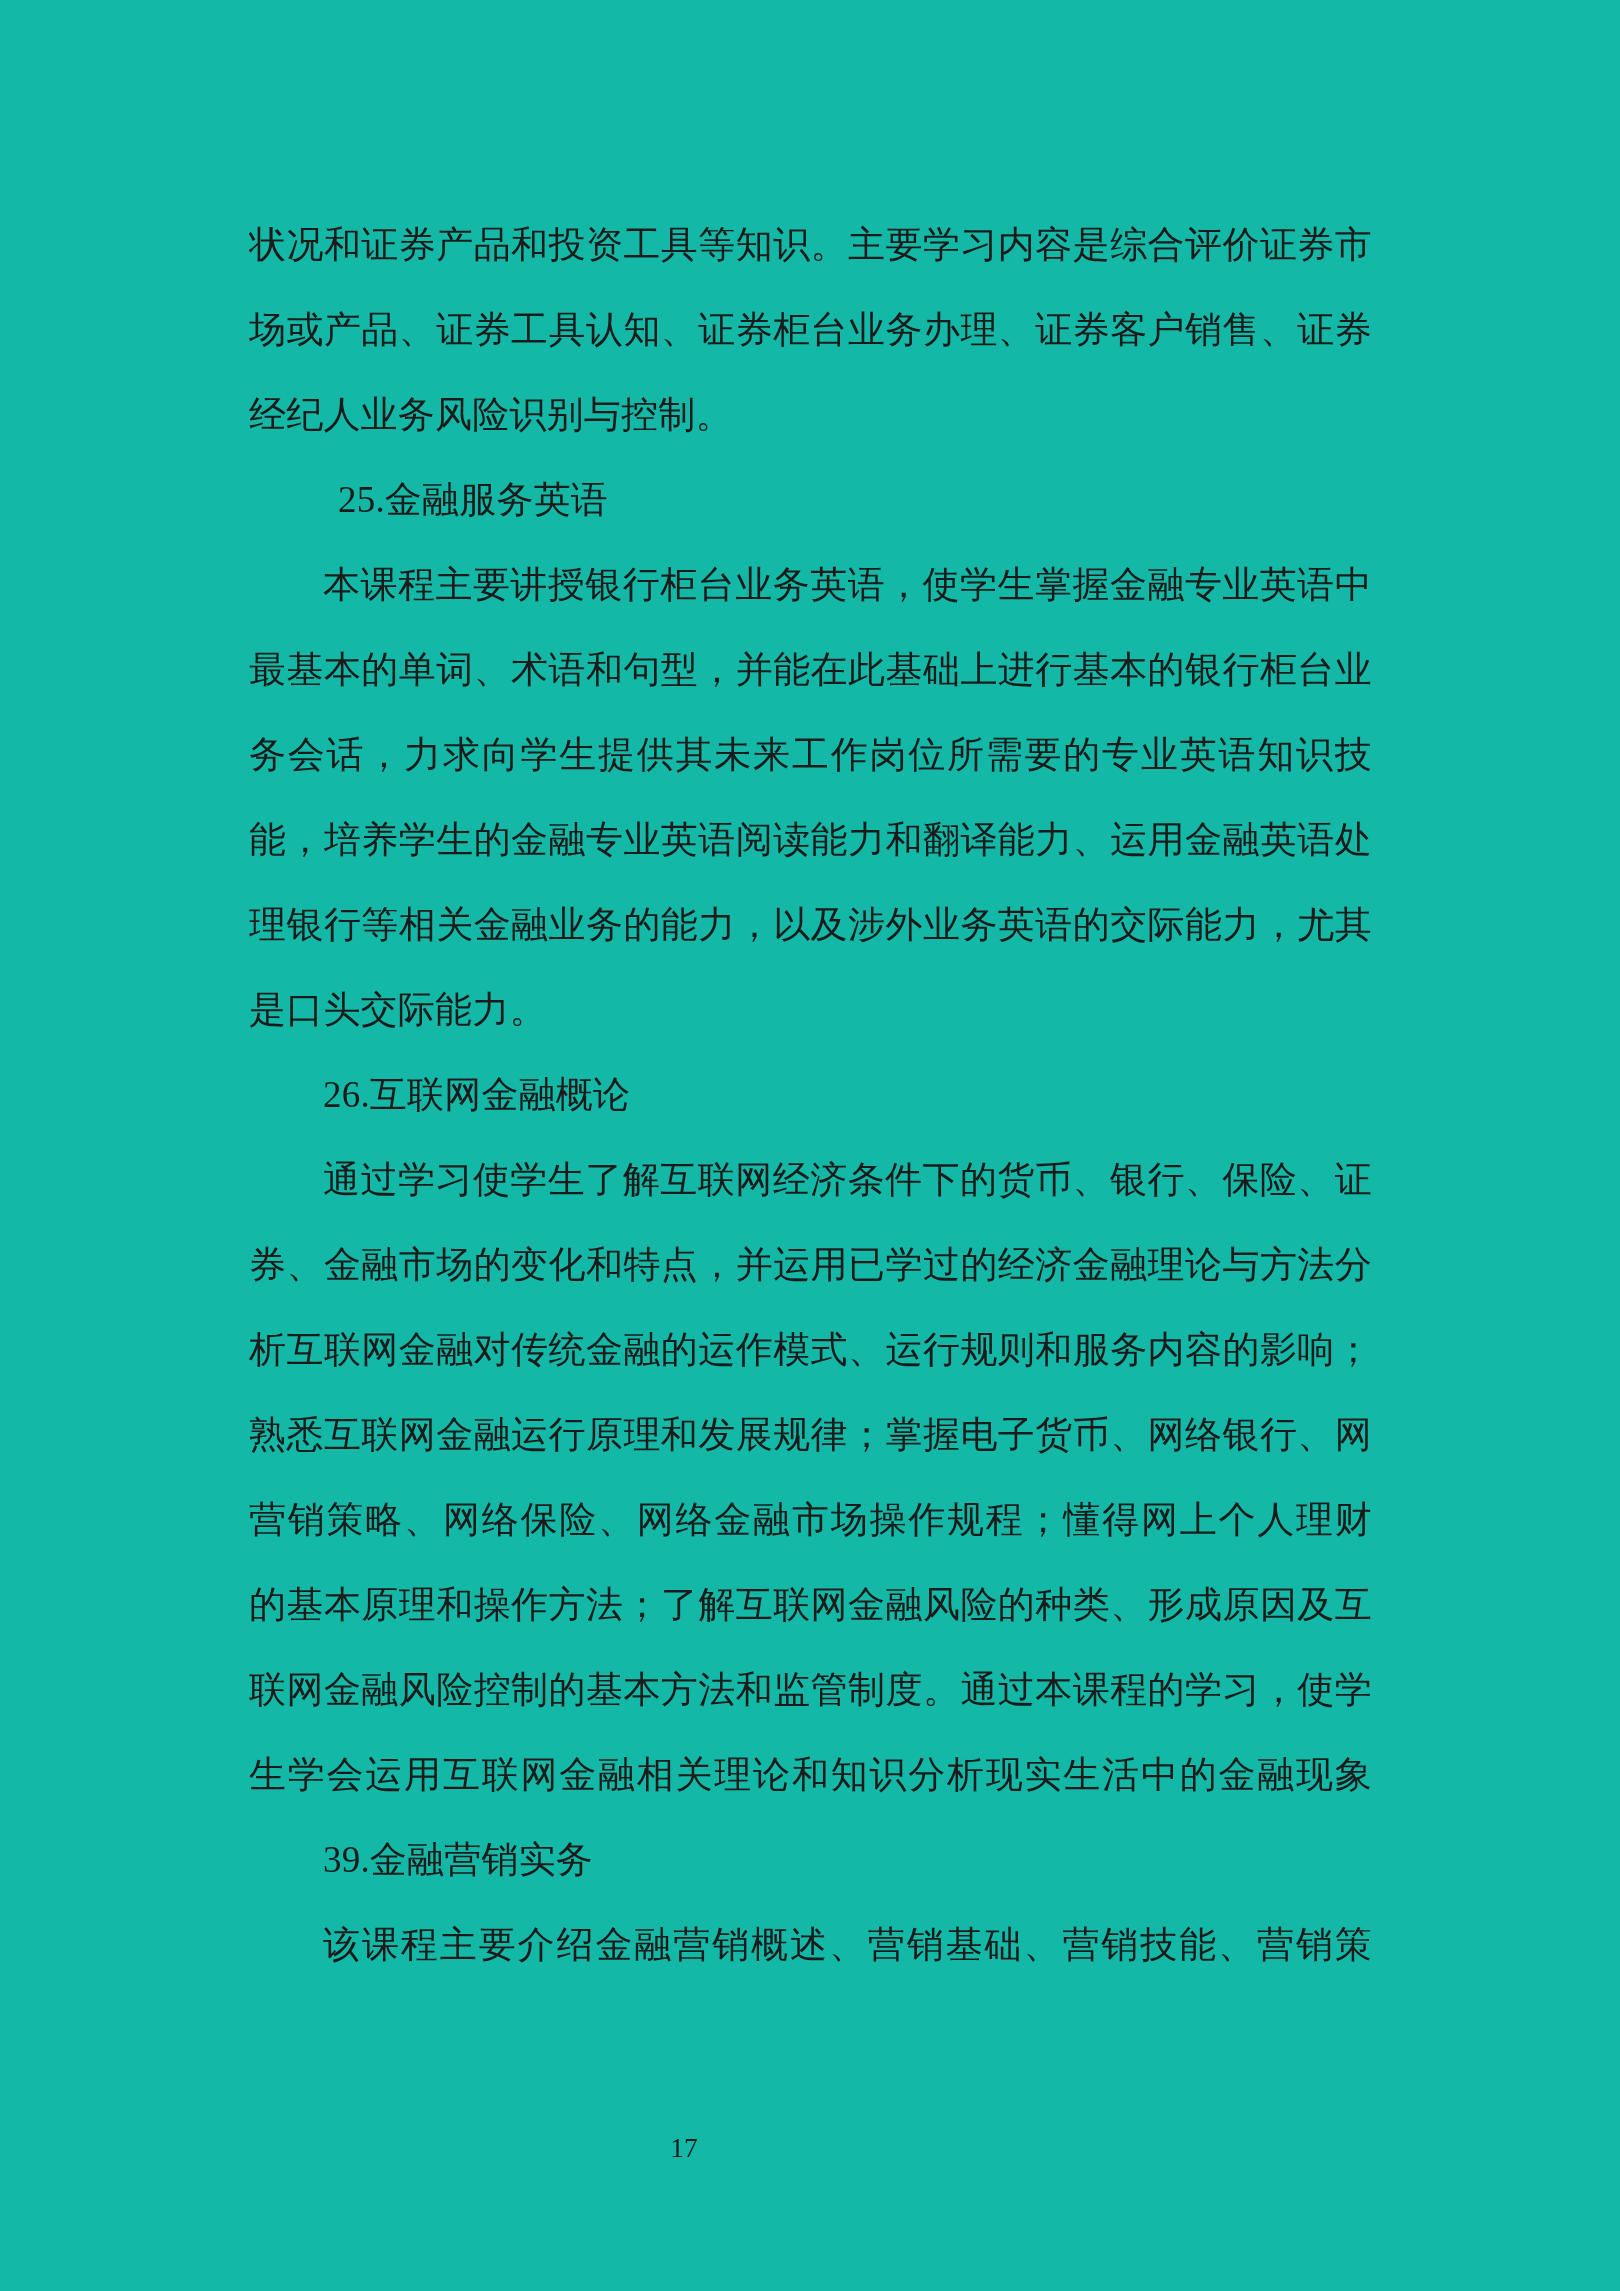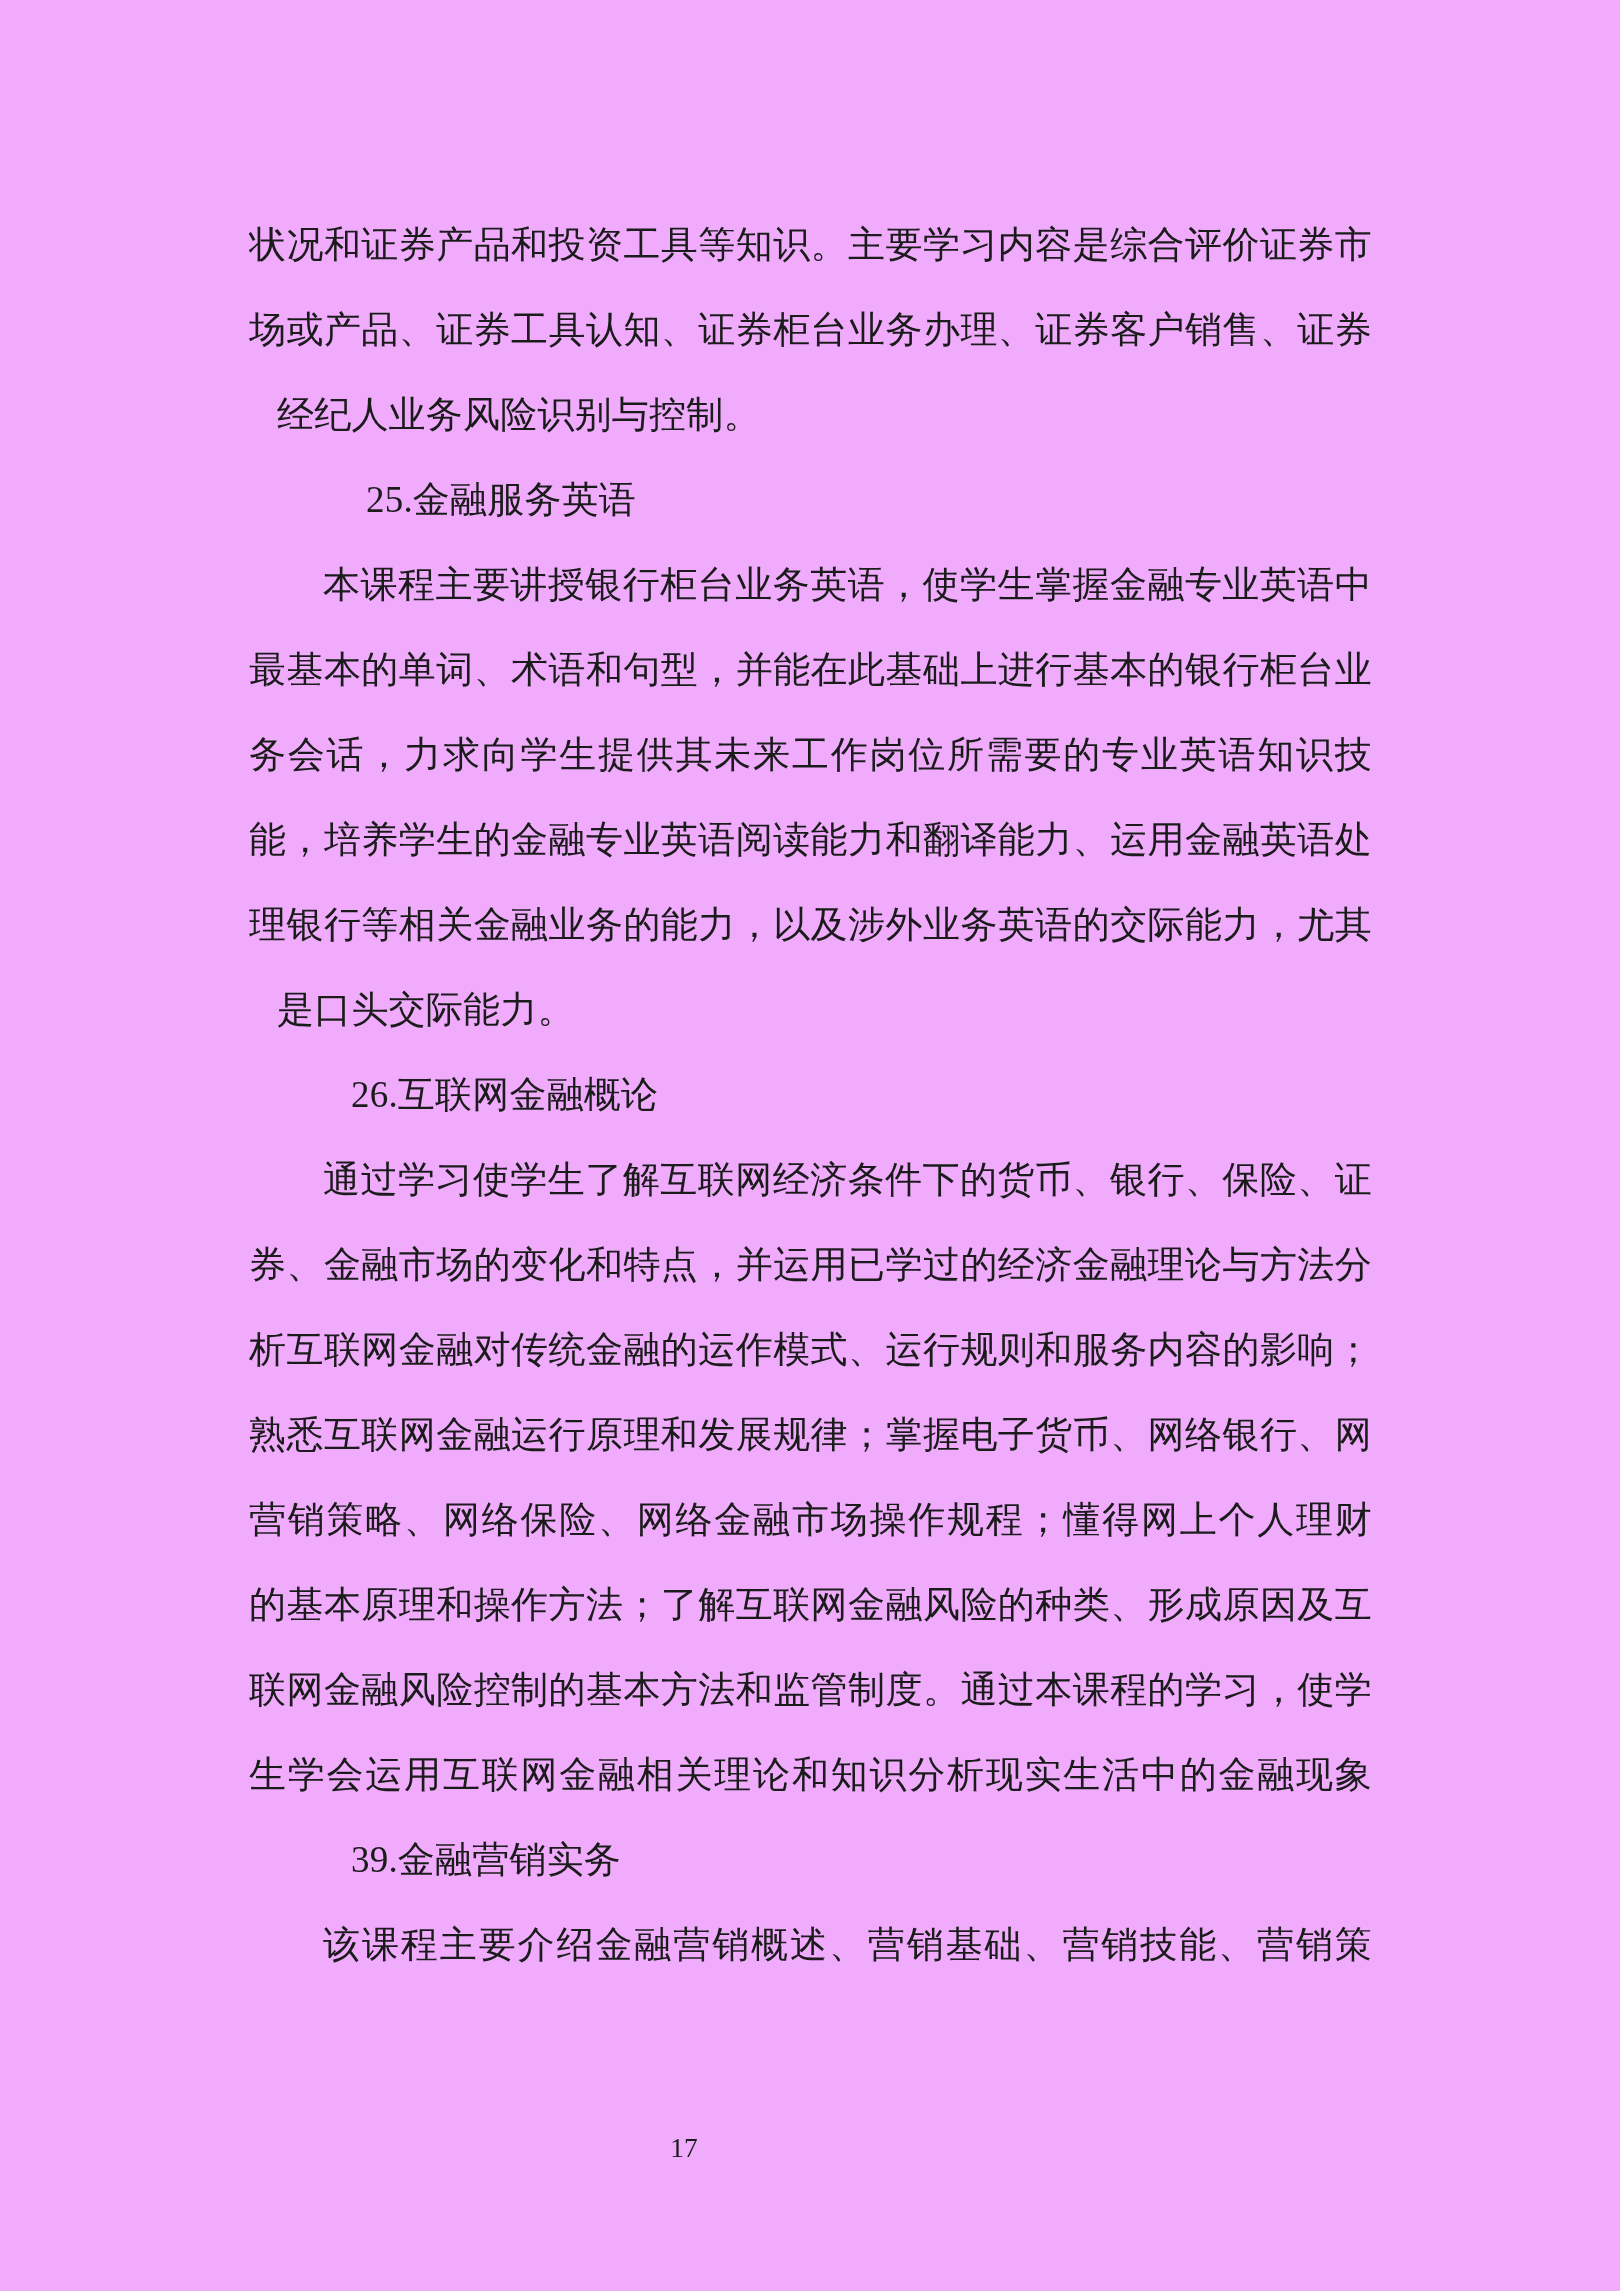"状况和证券产品和投资工具等知识。主要学习内容是综合评价证券市" .page { background: #f0abfc -> #14b8a6 }
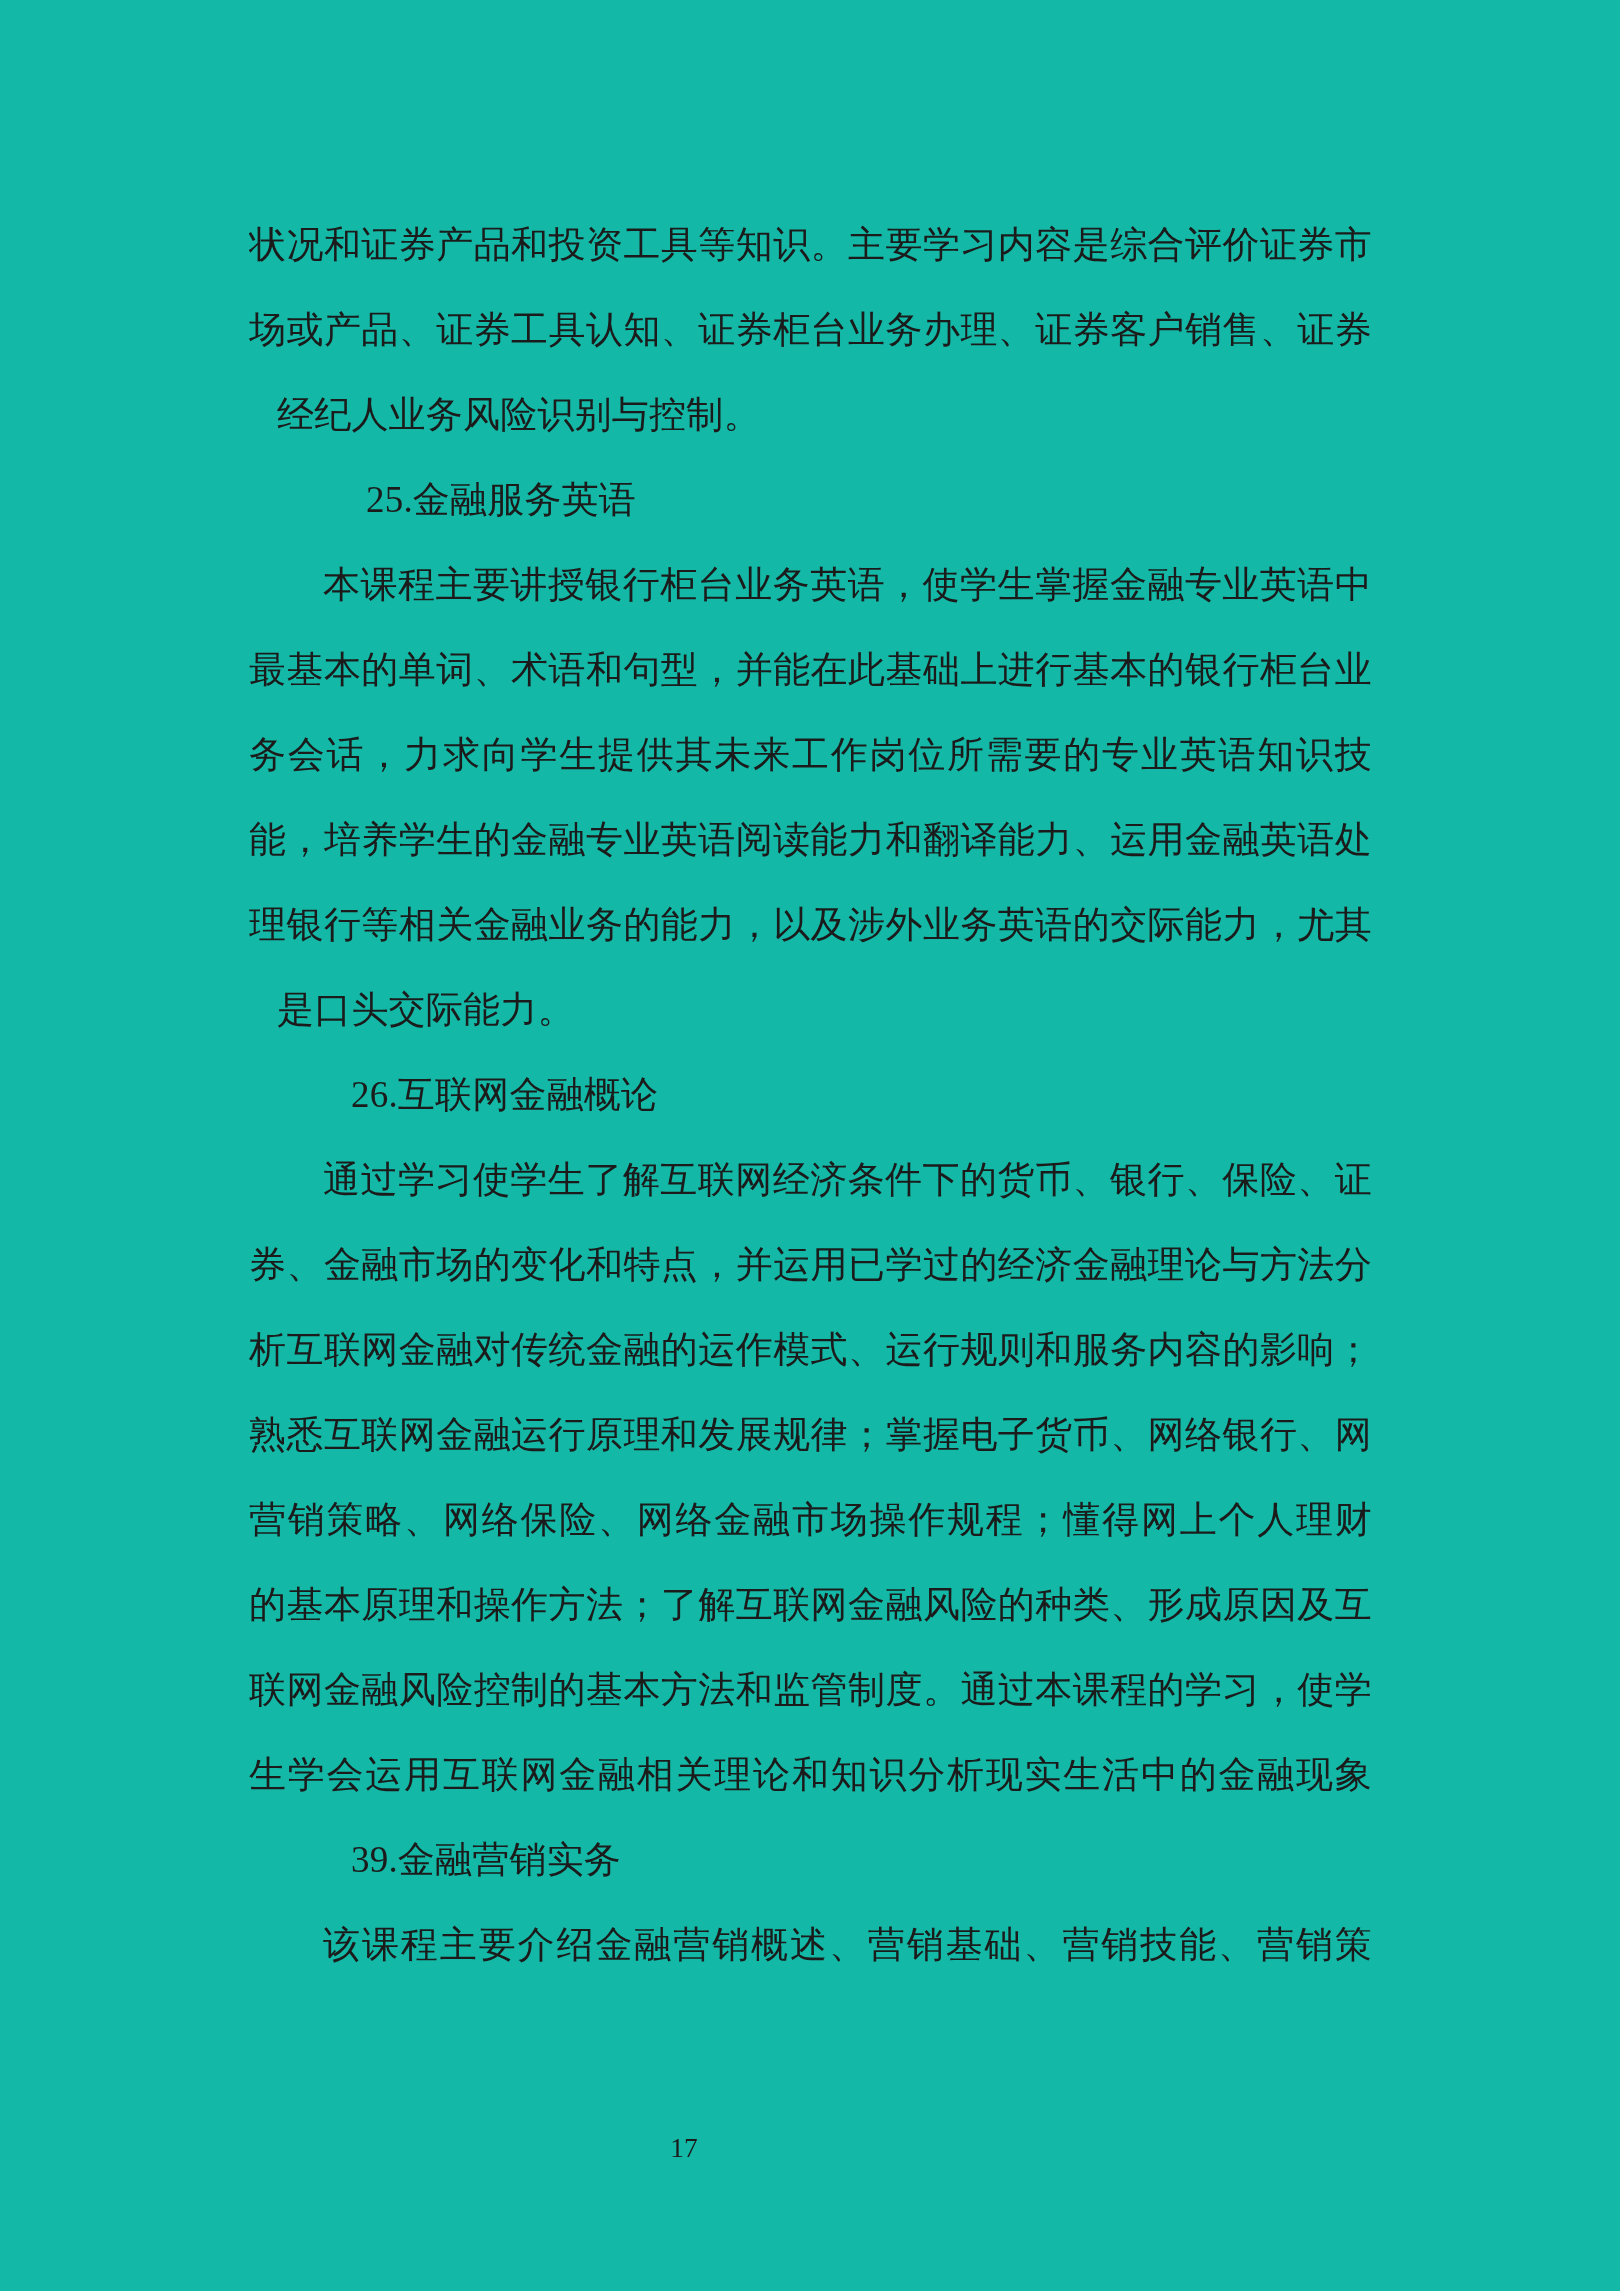"经纪人业务风险识别与控制。" .line.left { margin-left: 28px -> none }
